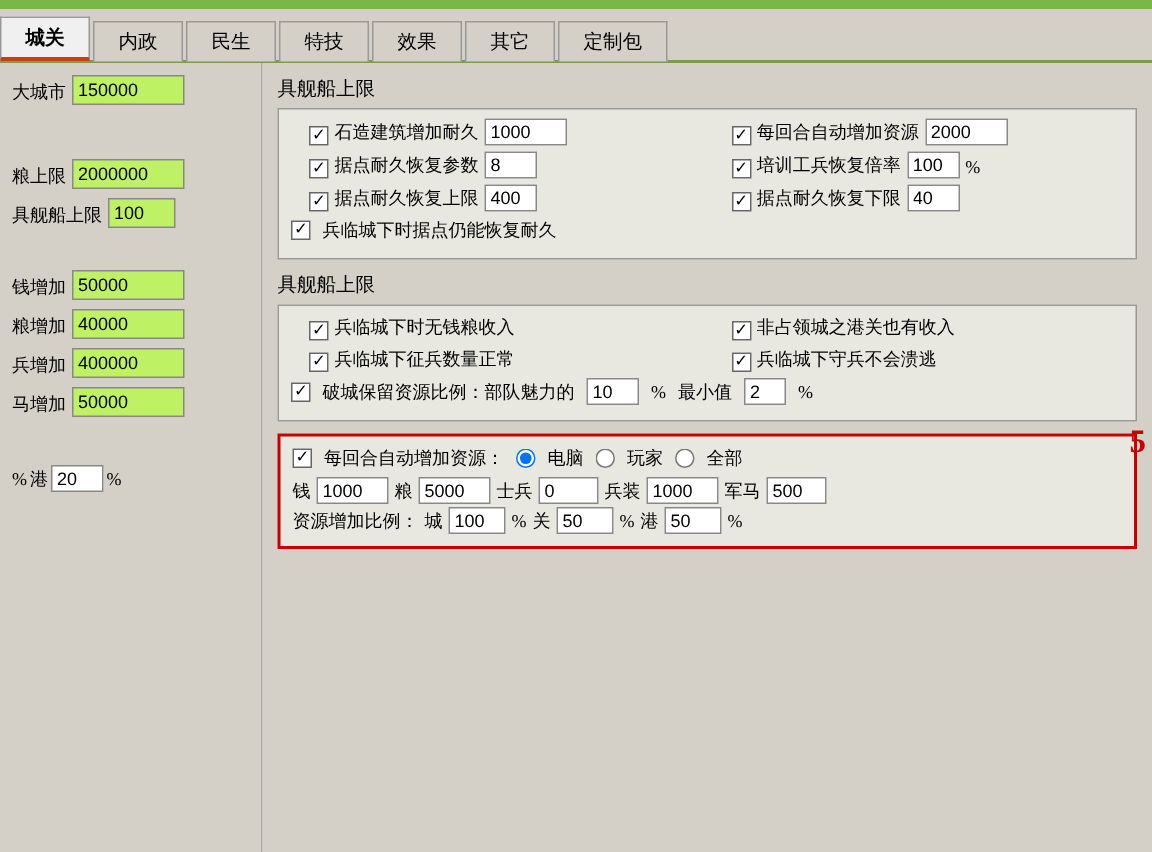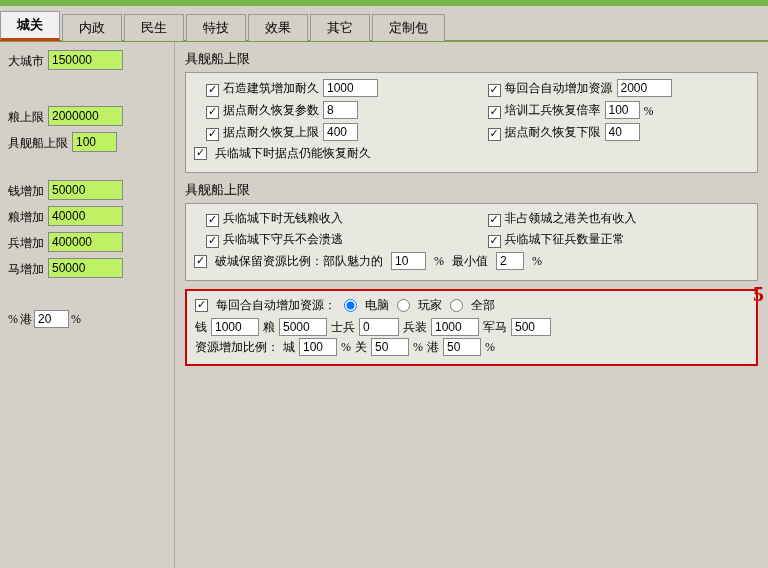"兵临城下守兵不会溃逃" div.rule-col { order: before "兵临城下征兵数量正常" -> after "兵临城下征兵数量正常" }
